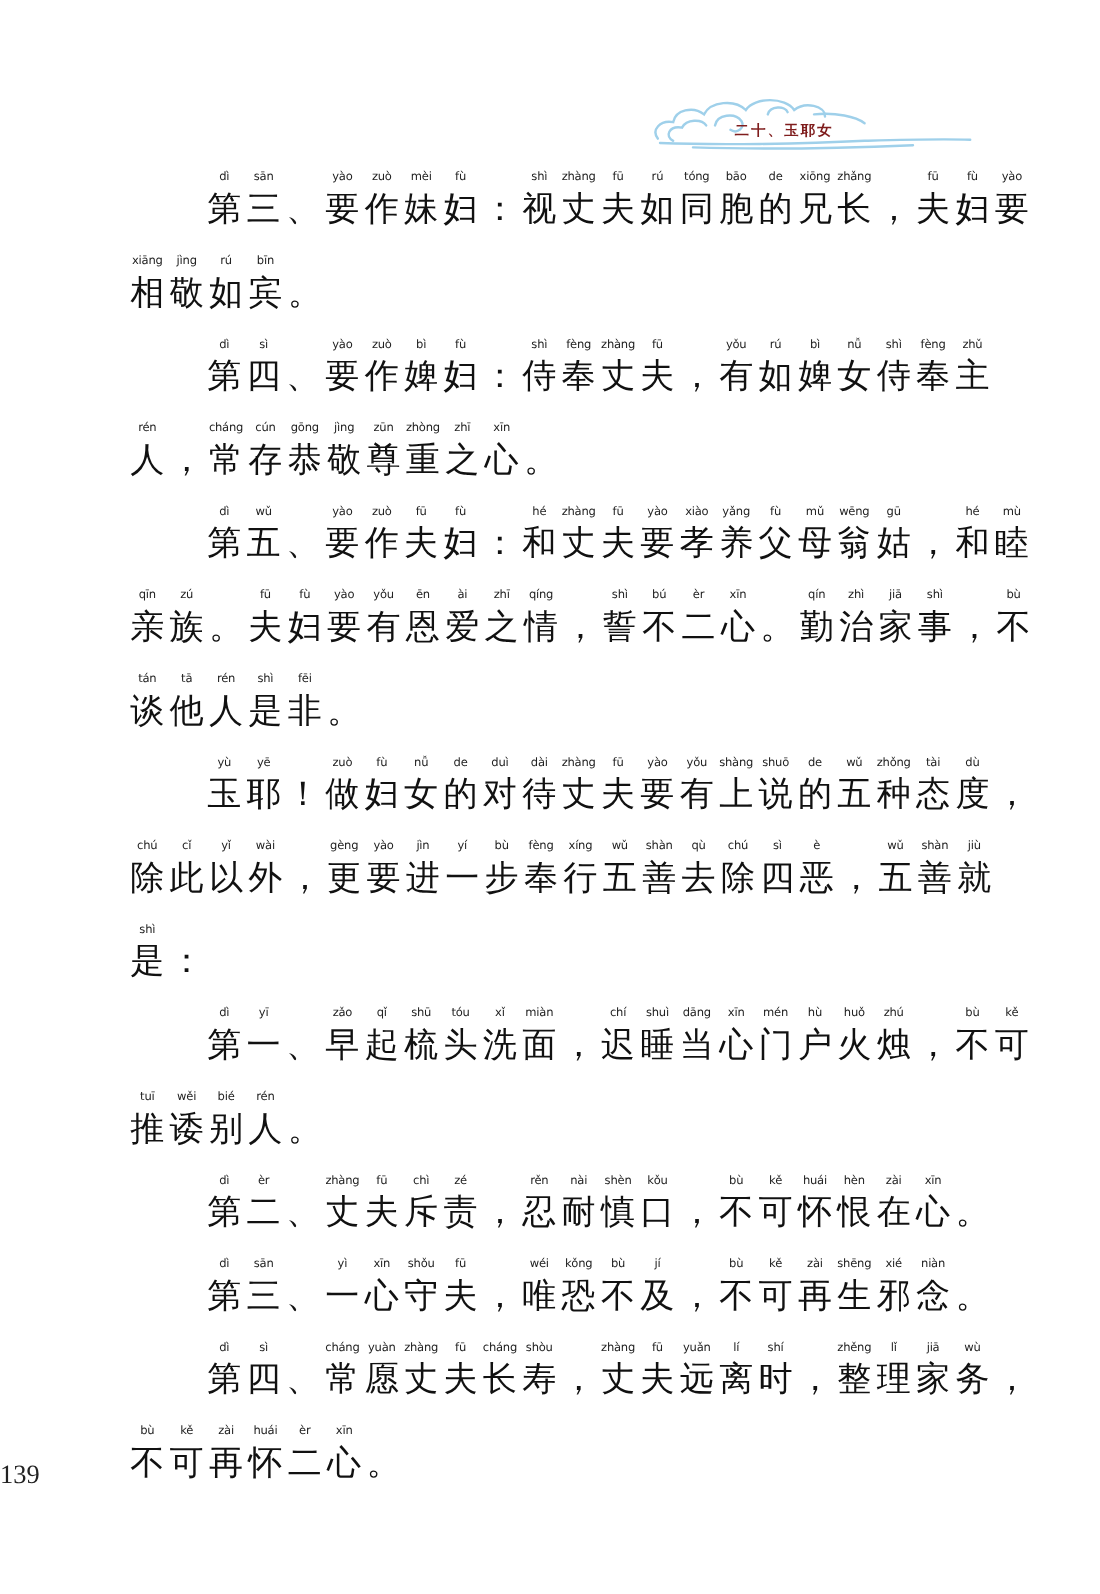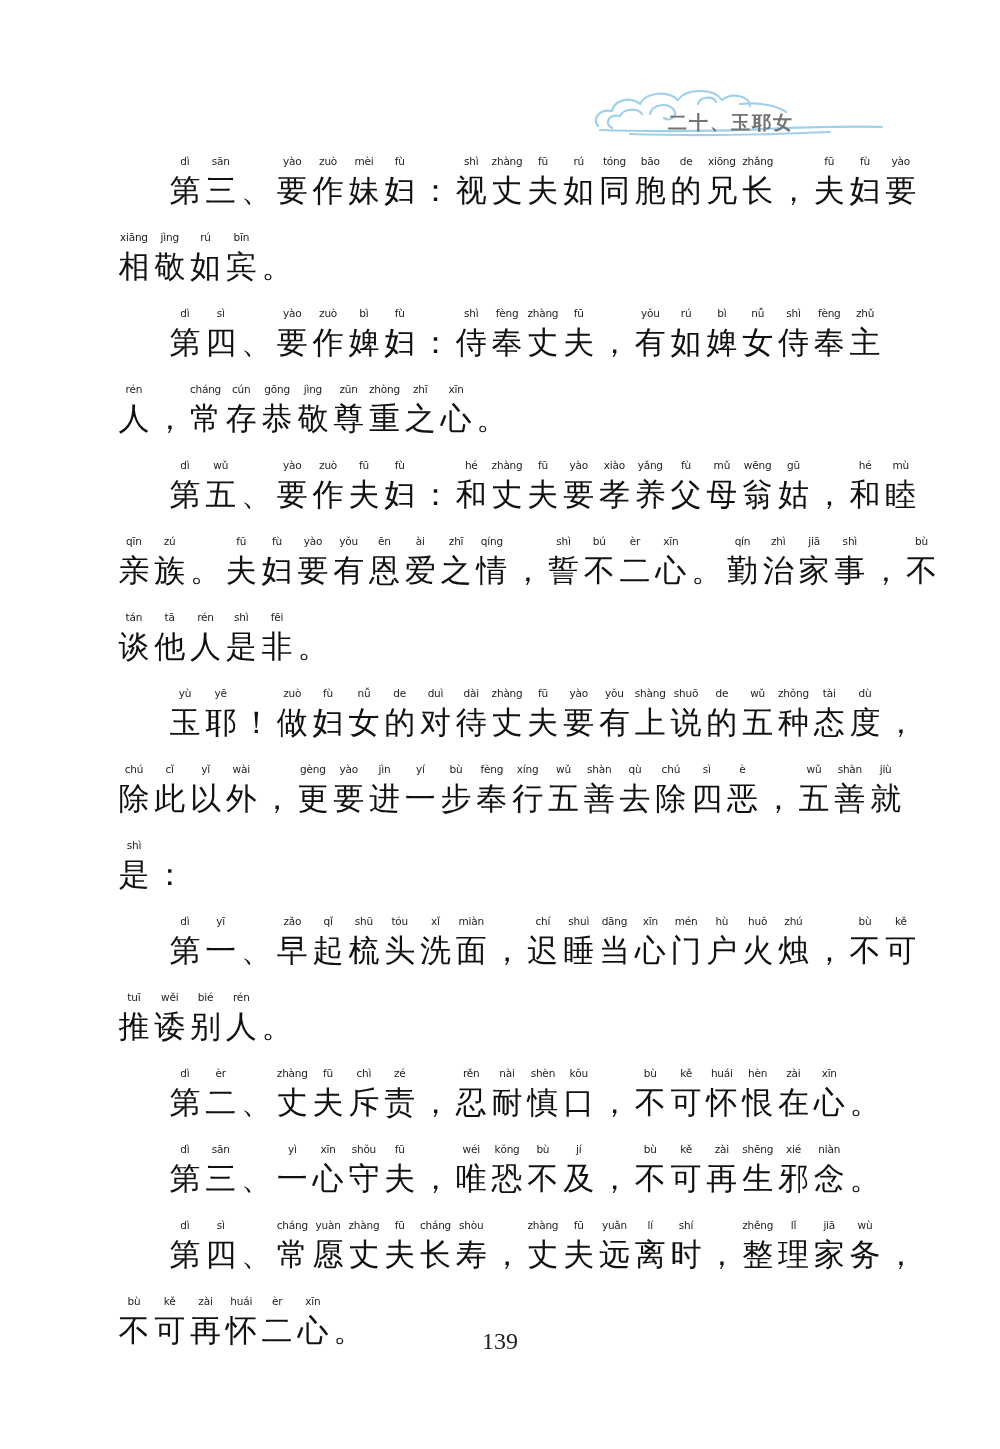"二十、玉耶女" .header-title { color: #737373 -> #7f1d1d; font-size: 19px -> 13px }
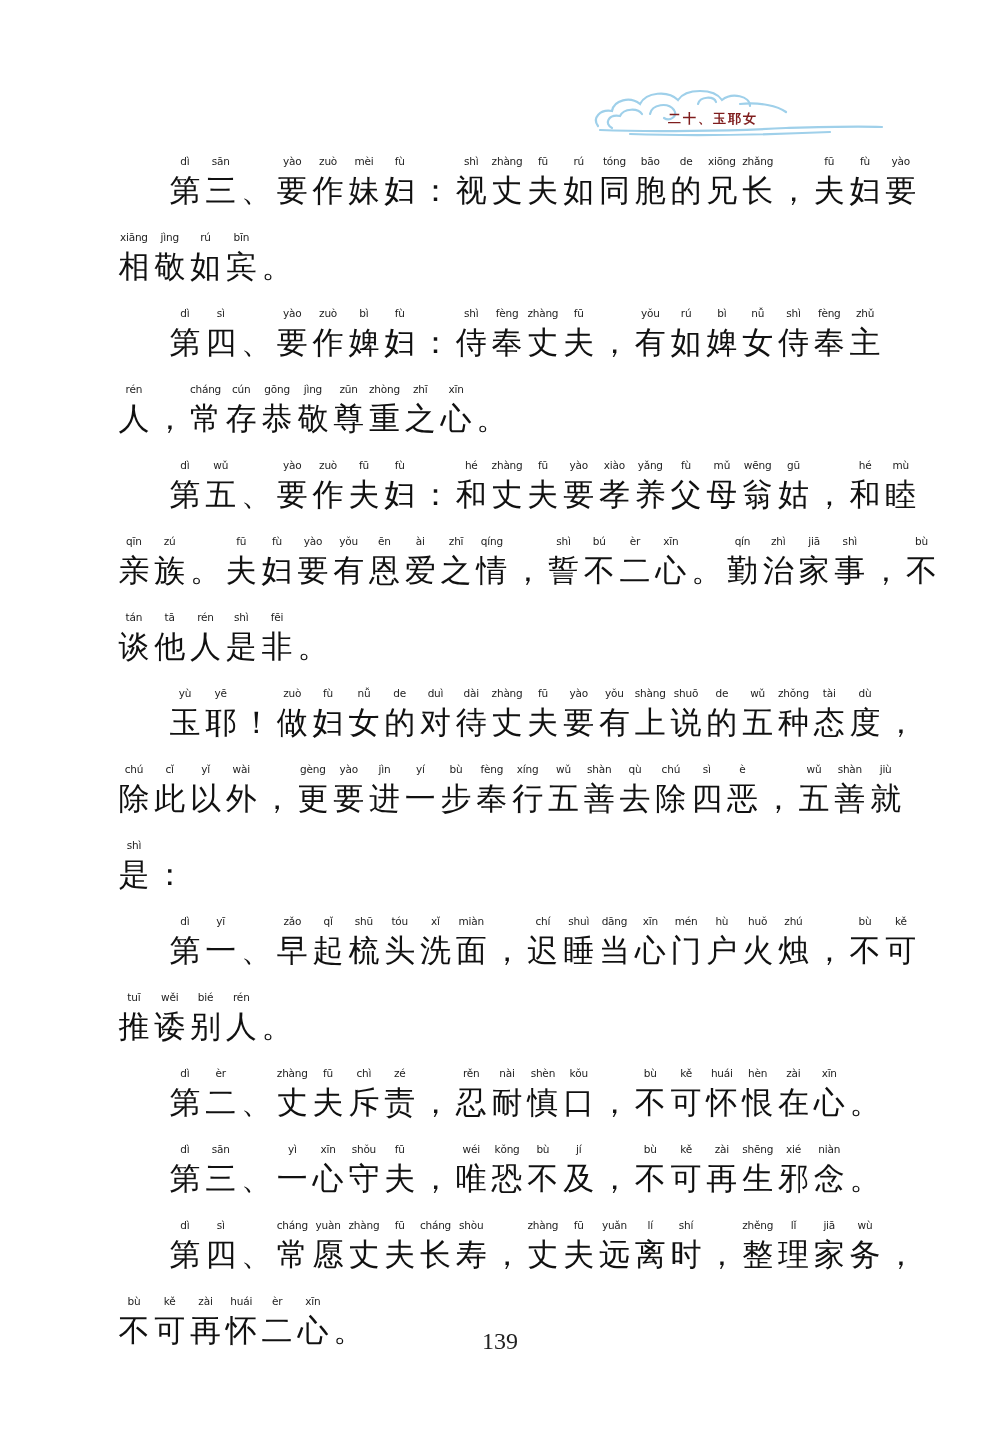"dì" .line.indent { left: 61px -> 80px }
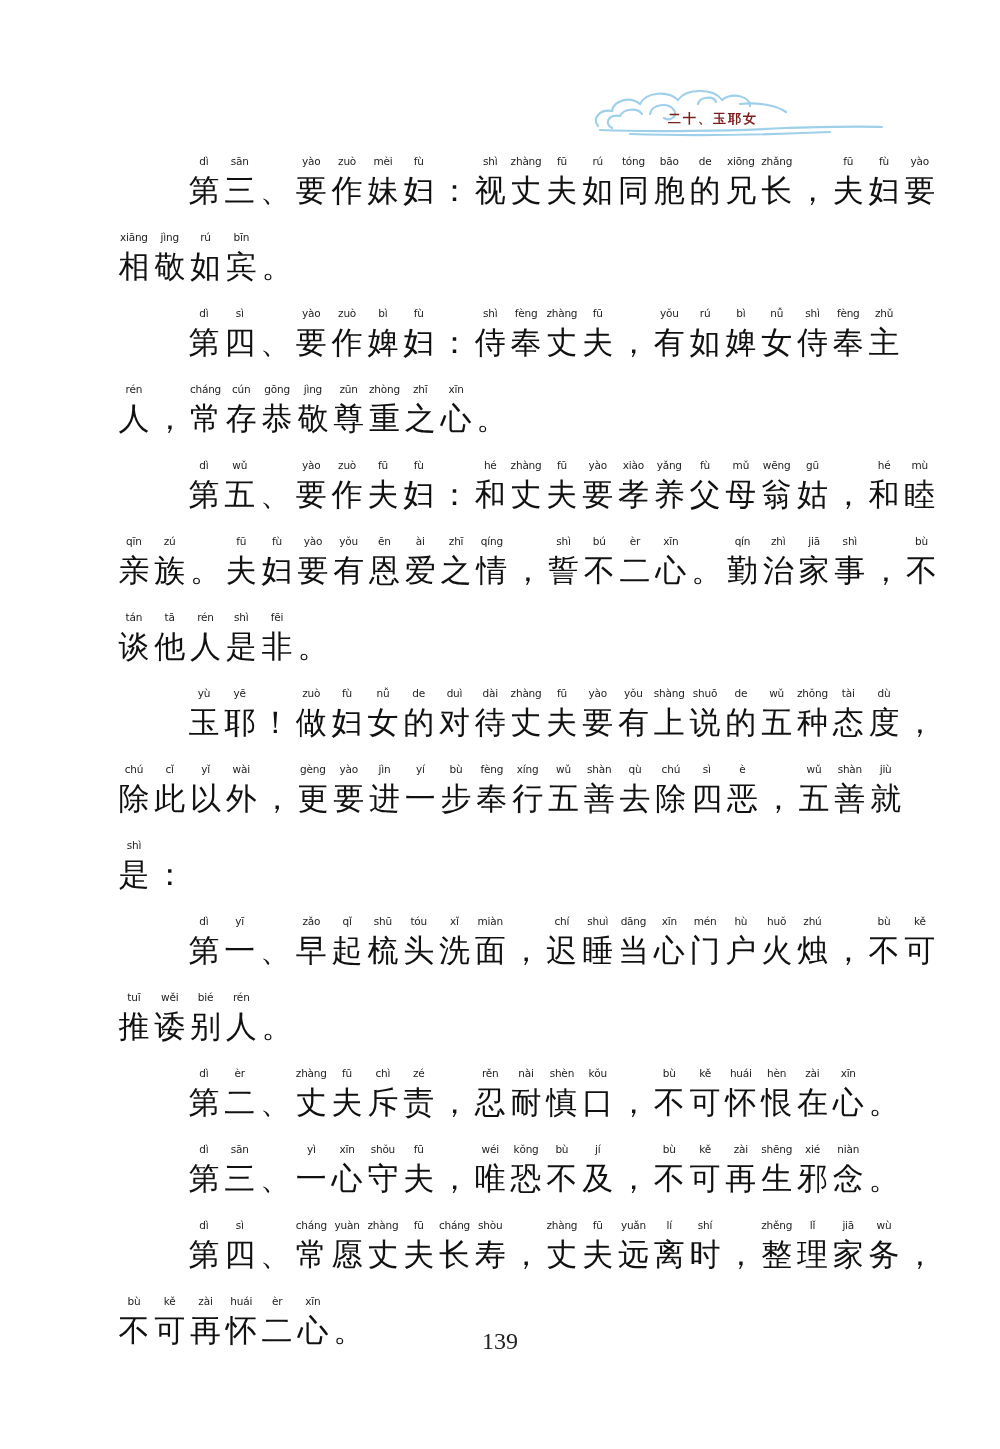"139" .page-number { text-align: center -> left }
